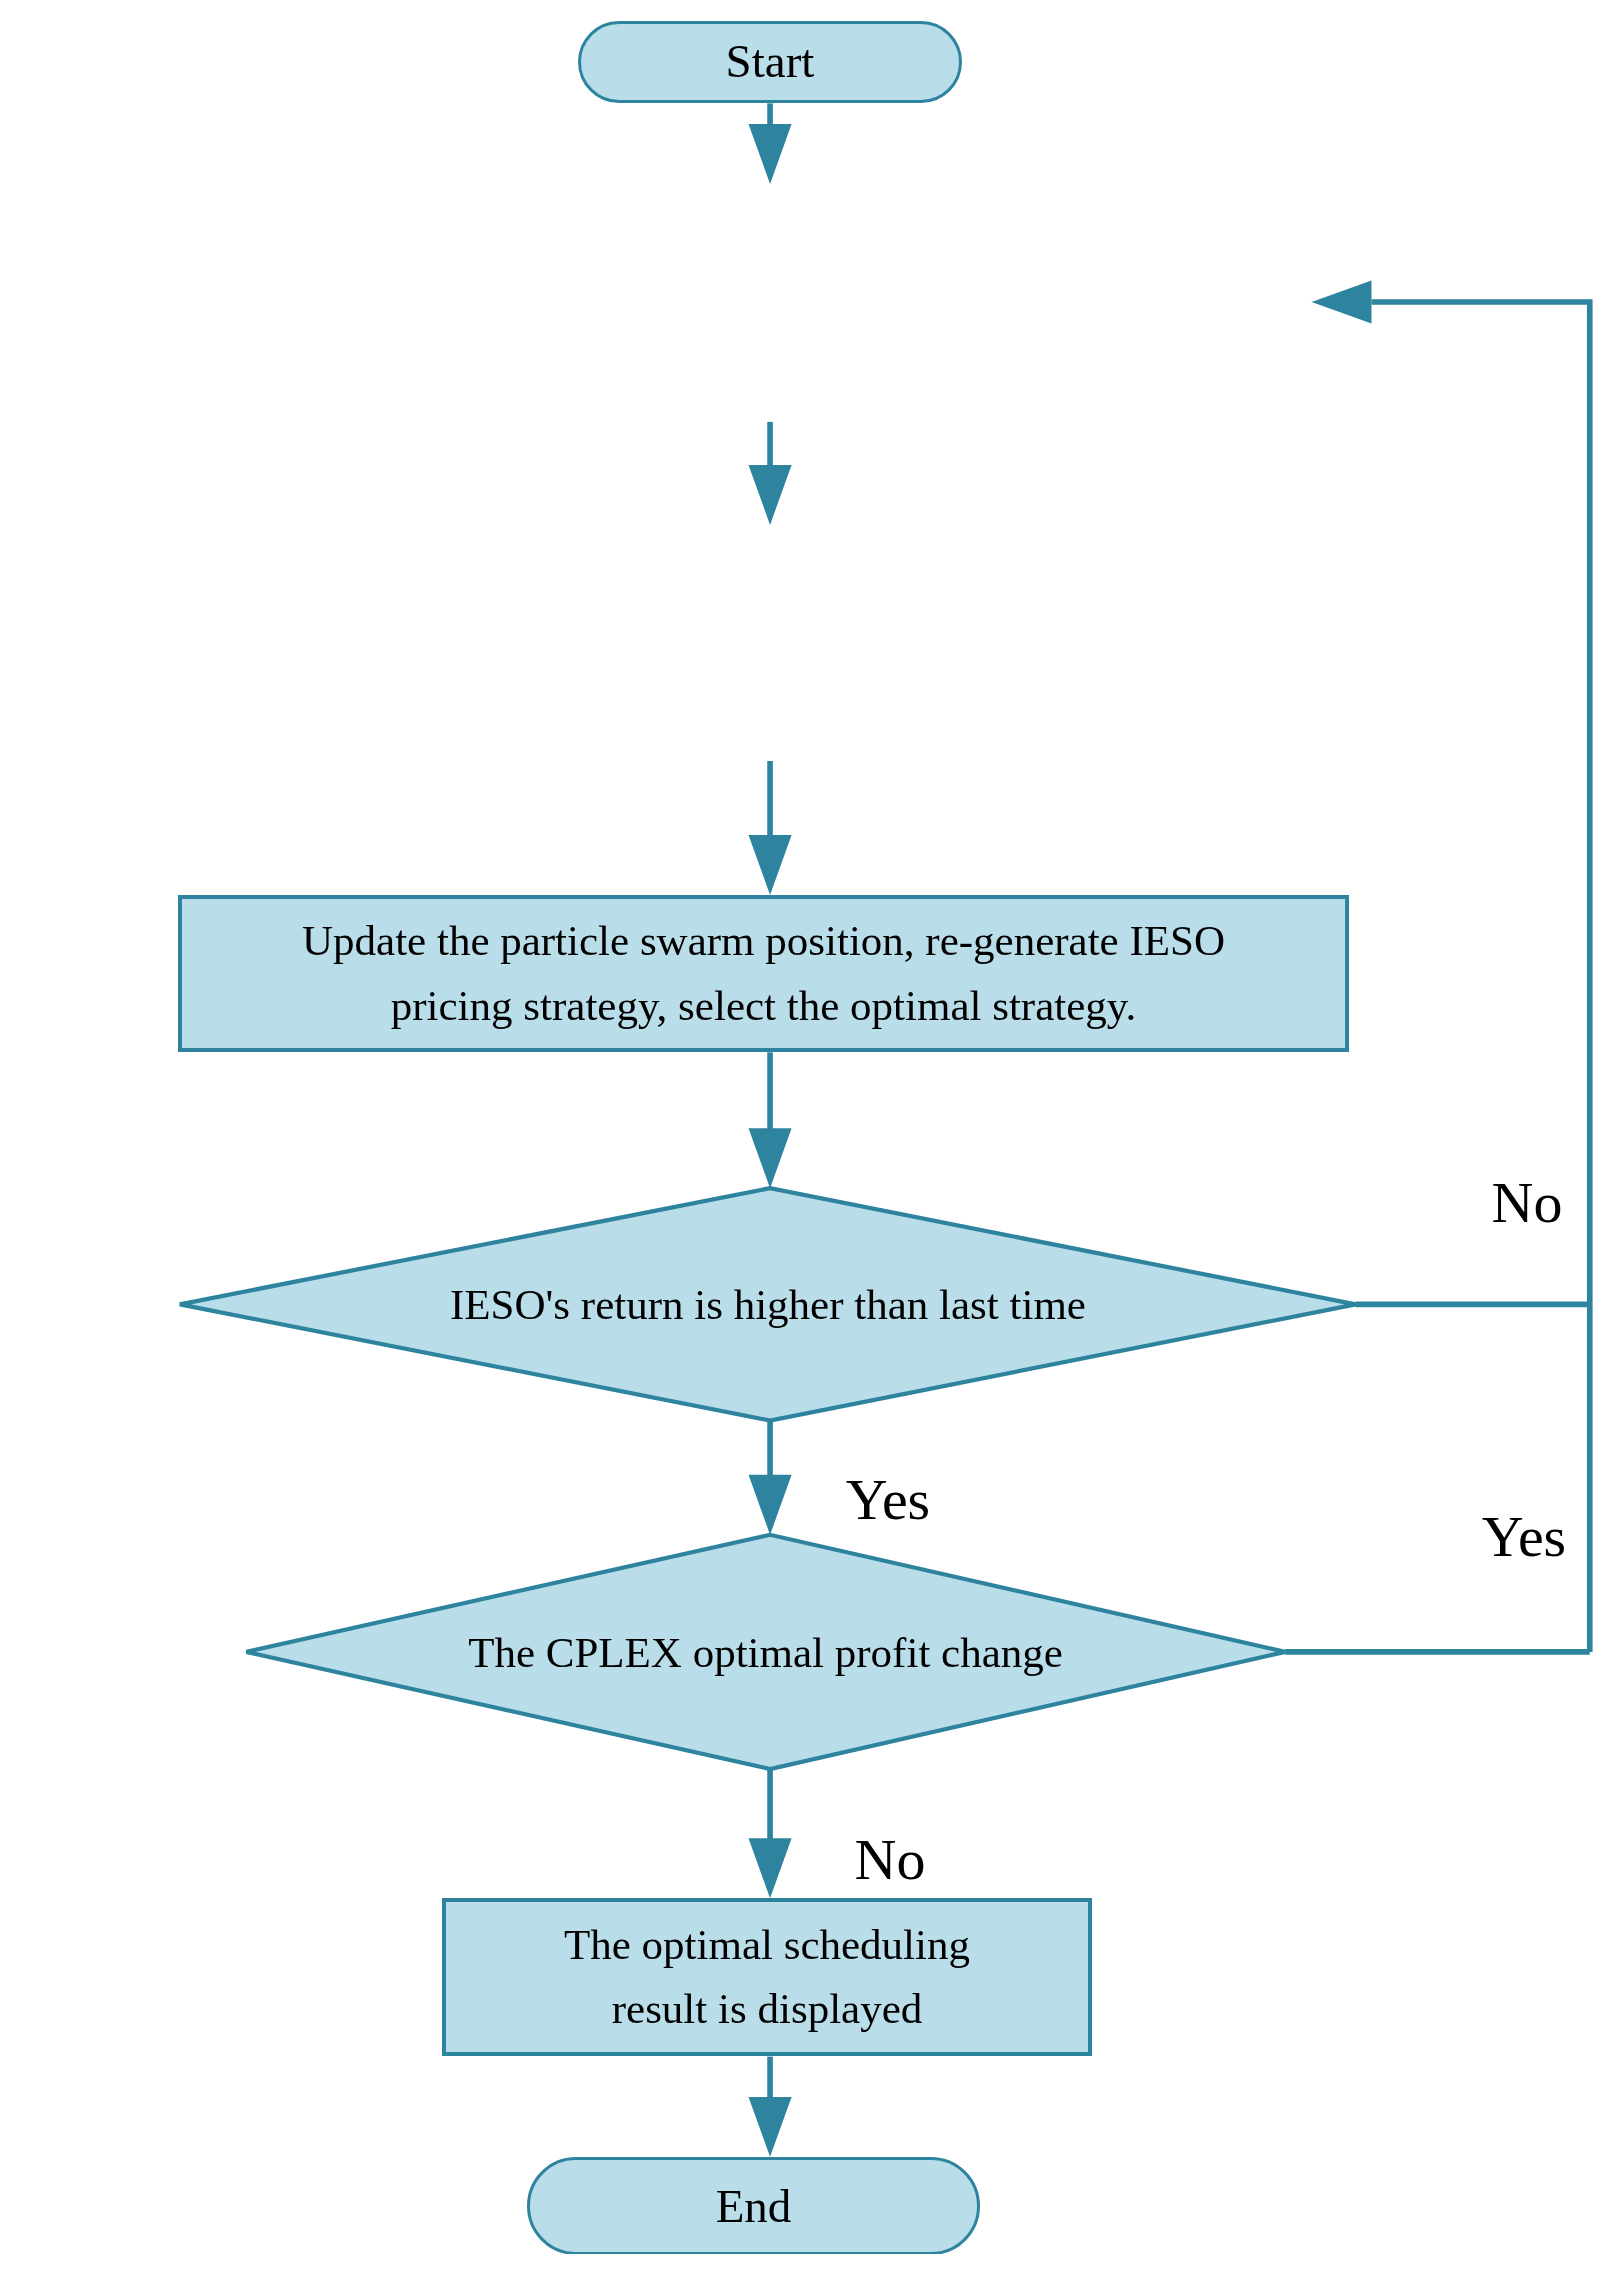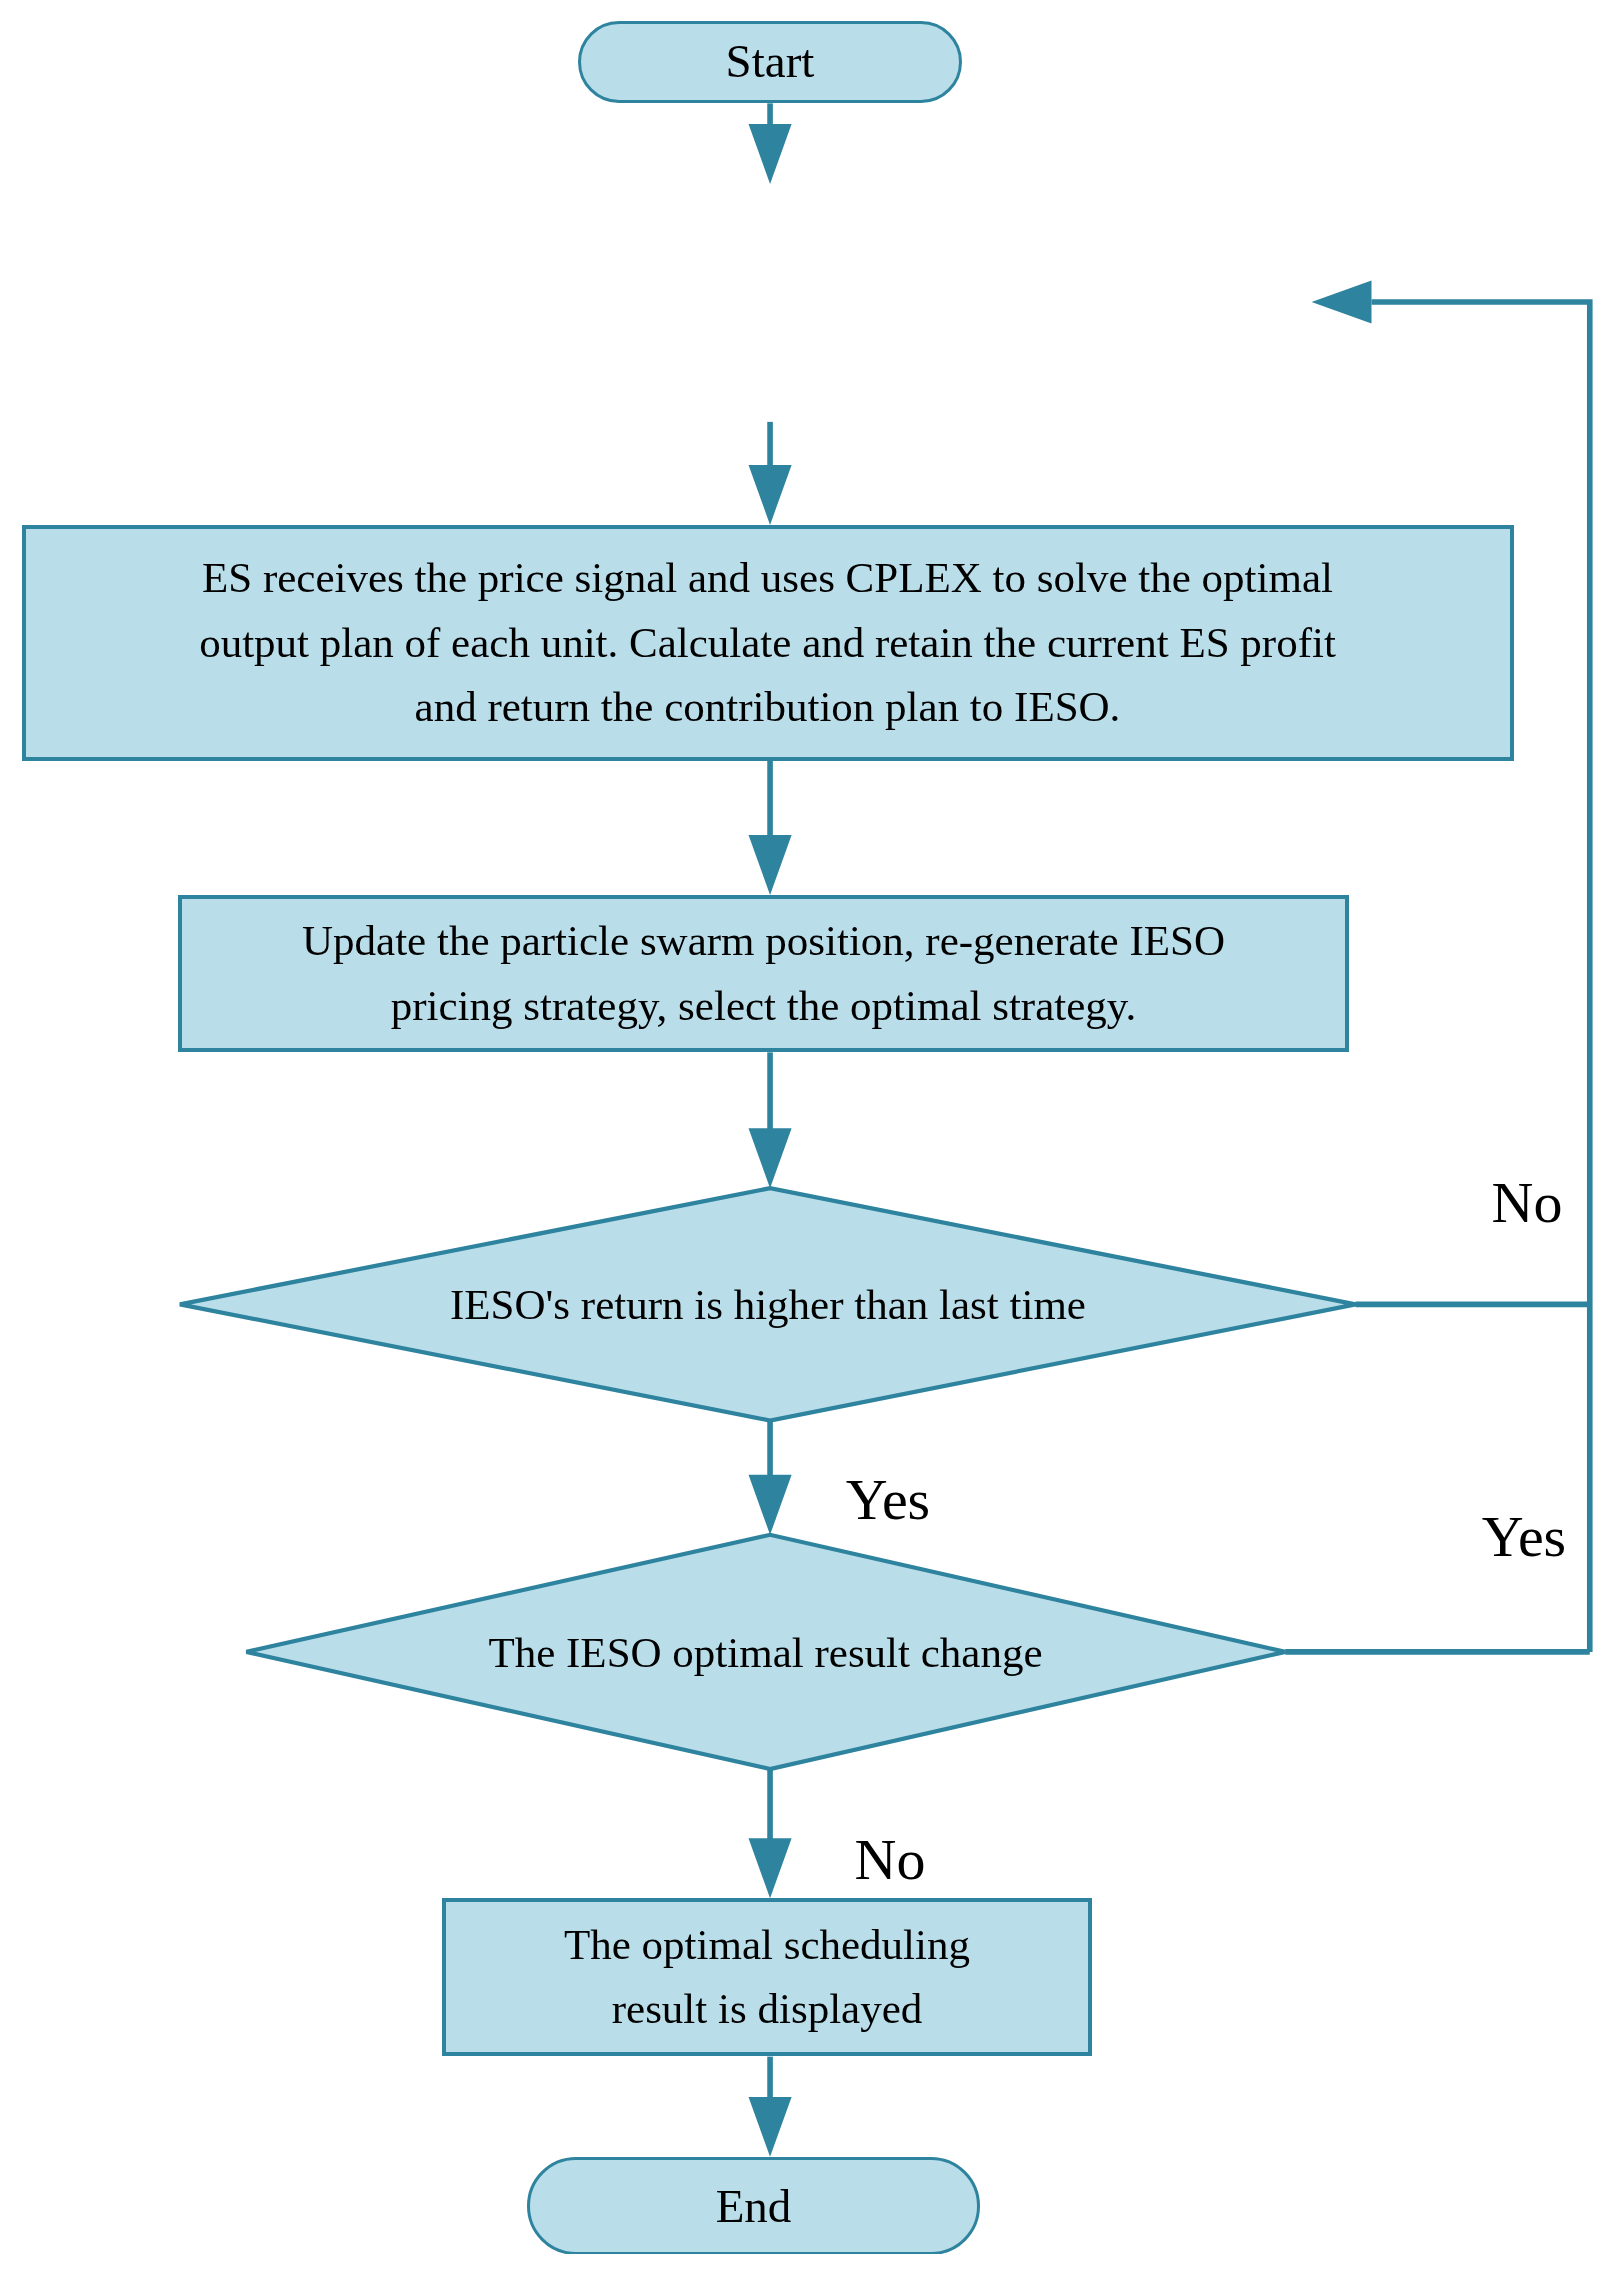"ES receives the price signal" div.node { html: <div> <div>ES receives the price signal and uses CPLEX to solve the optimal output plan of each unit. Calculate and retain the current ES profit and return the contribution plan to IESO.</div> </div> -> none }
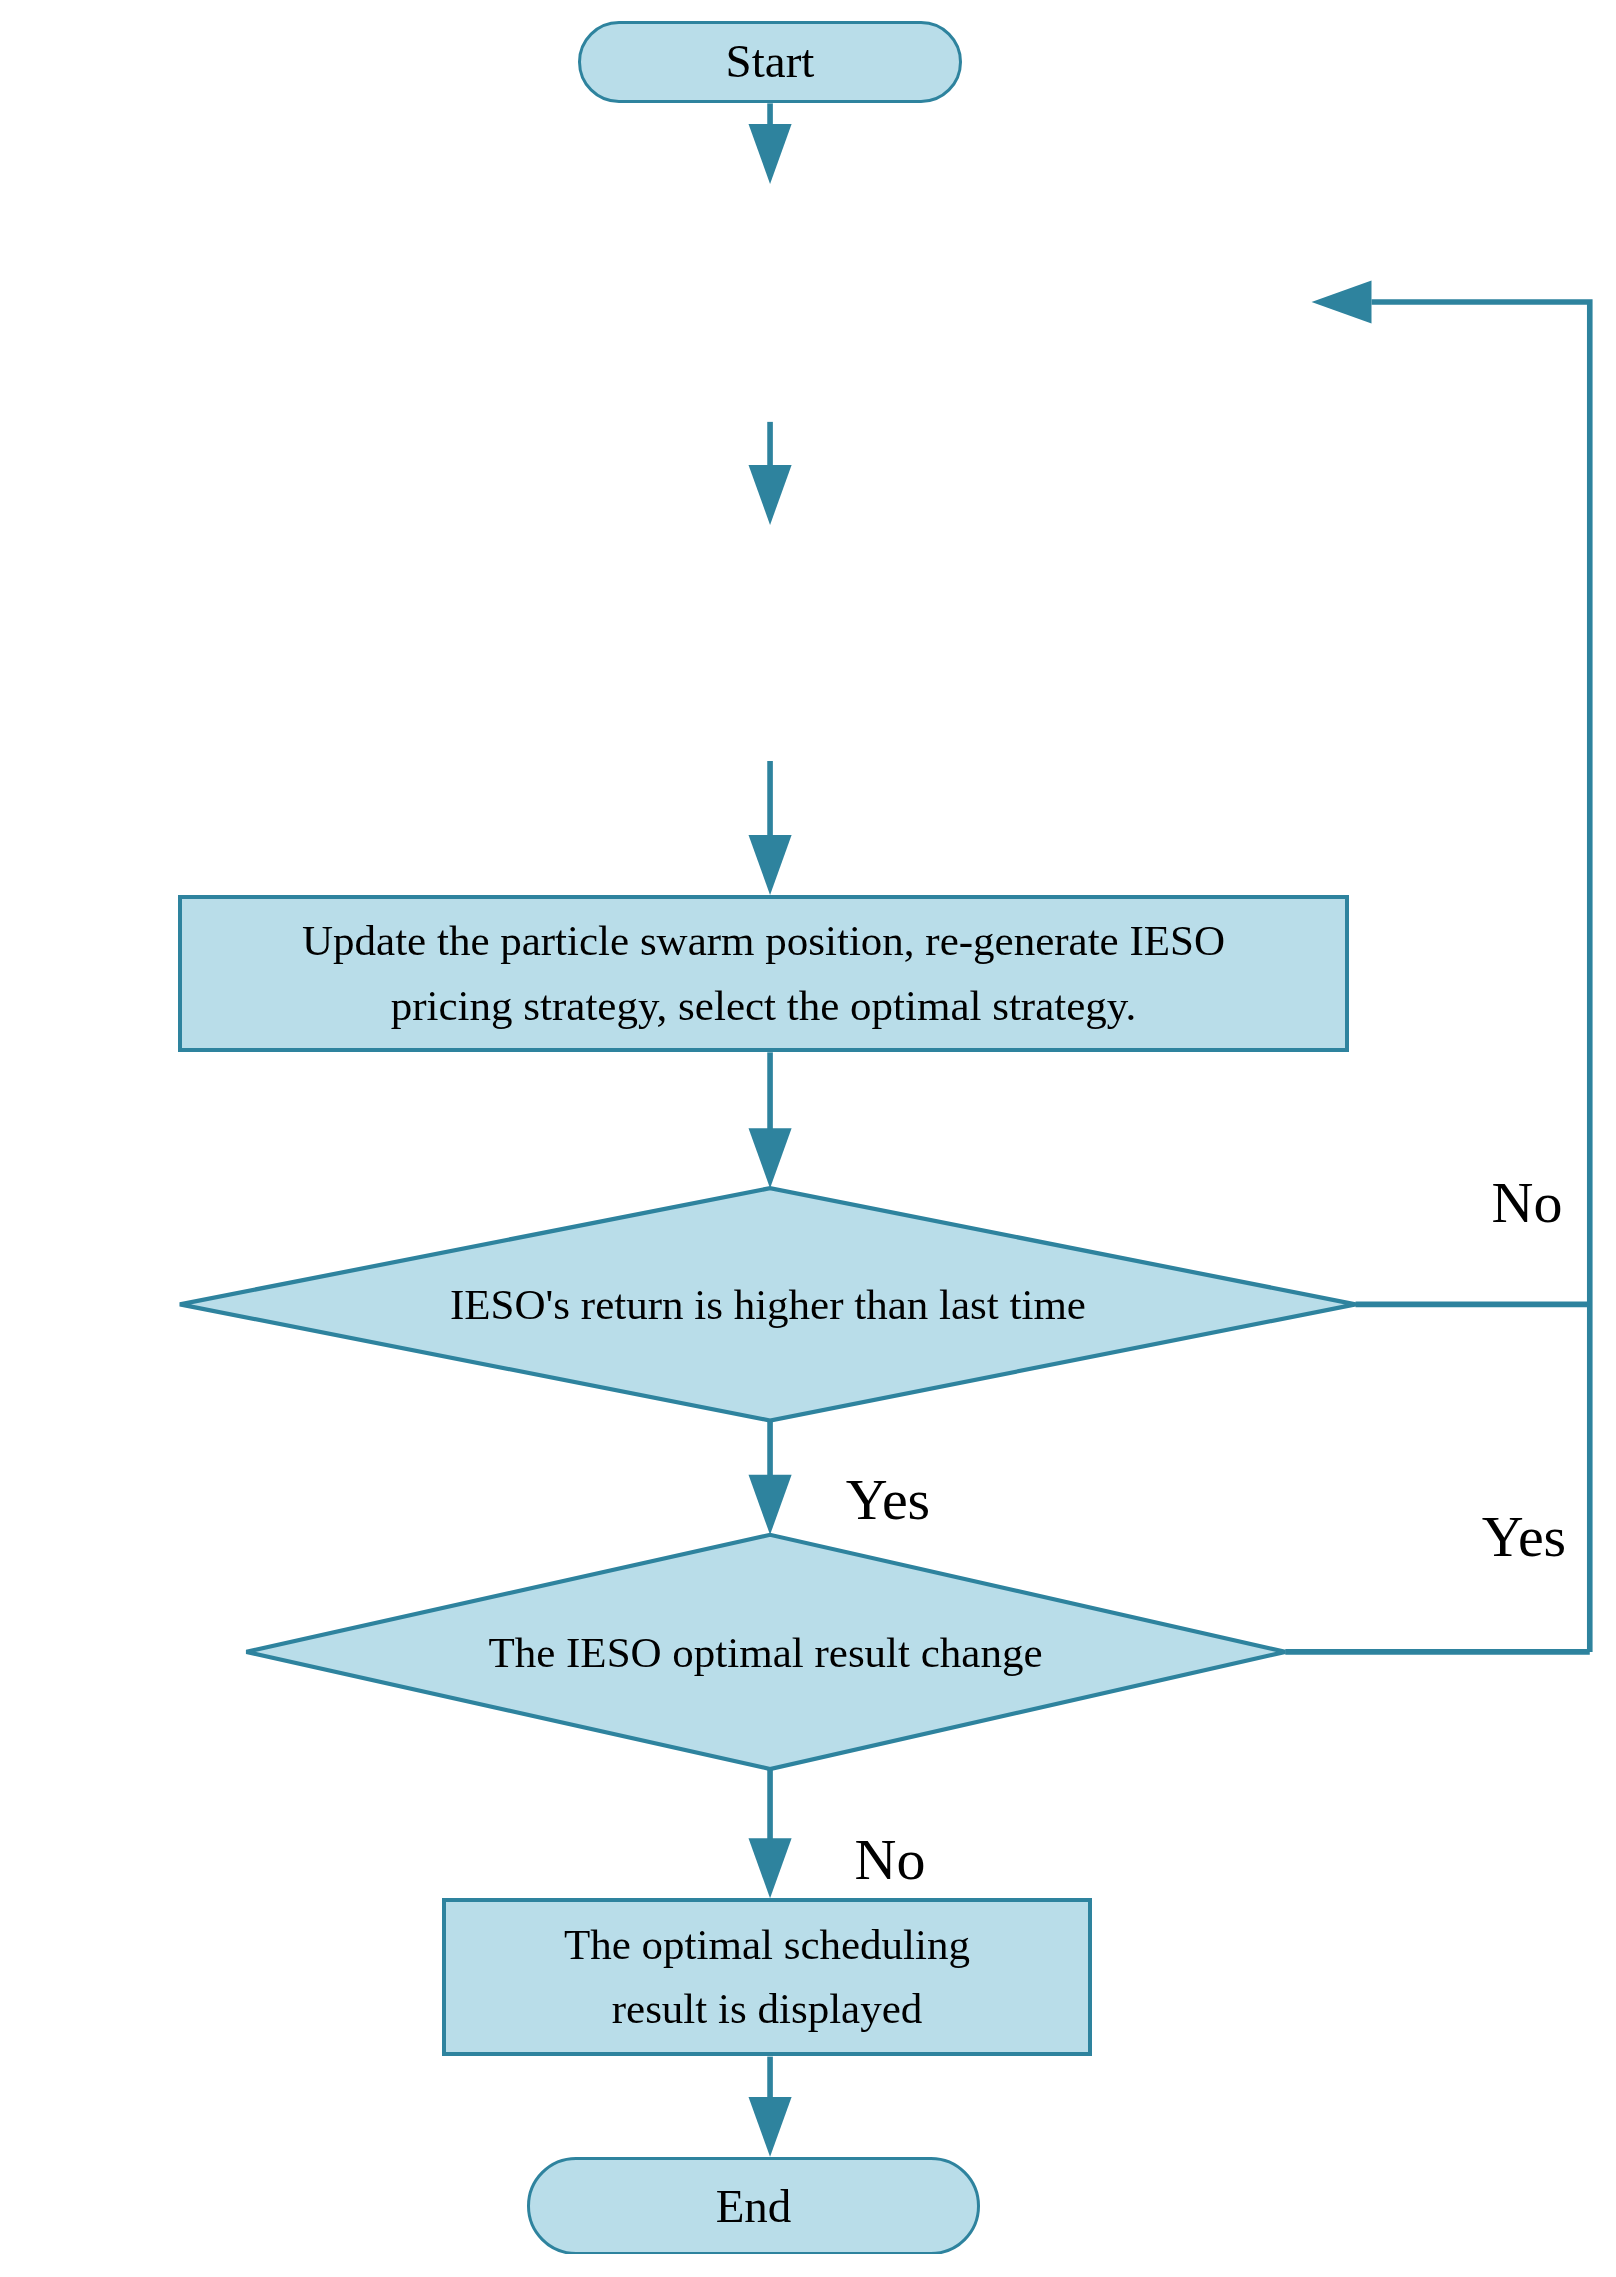"The IESO optimal result change" div.diamond-text { text: IESO optimal result -> CPLEX optimal profit }
